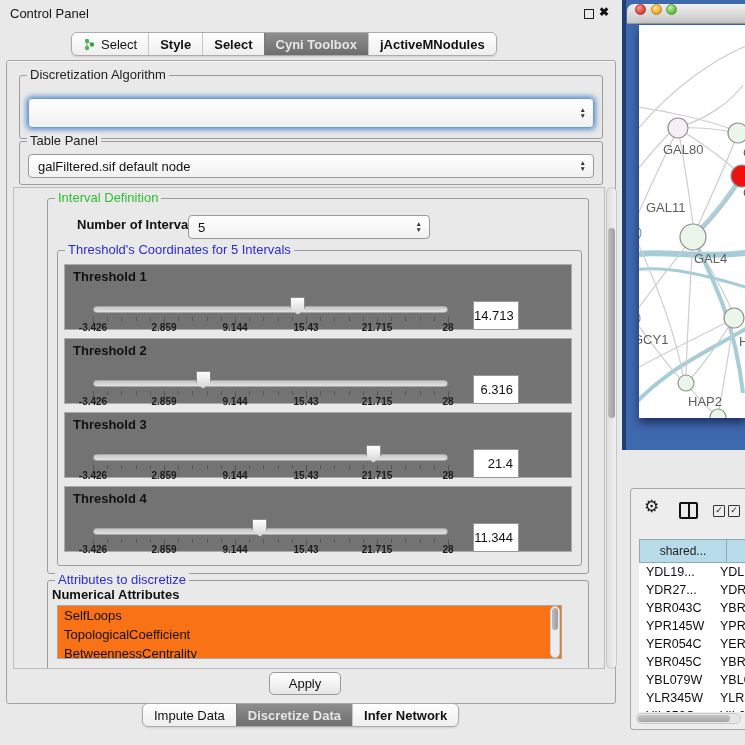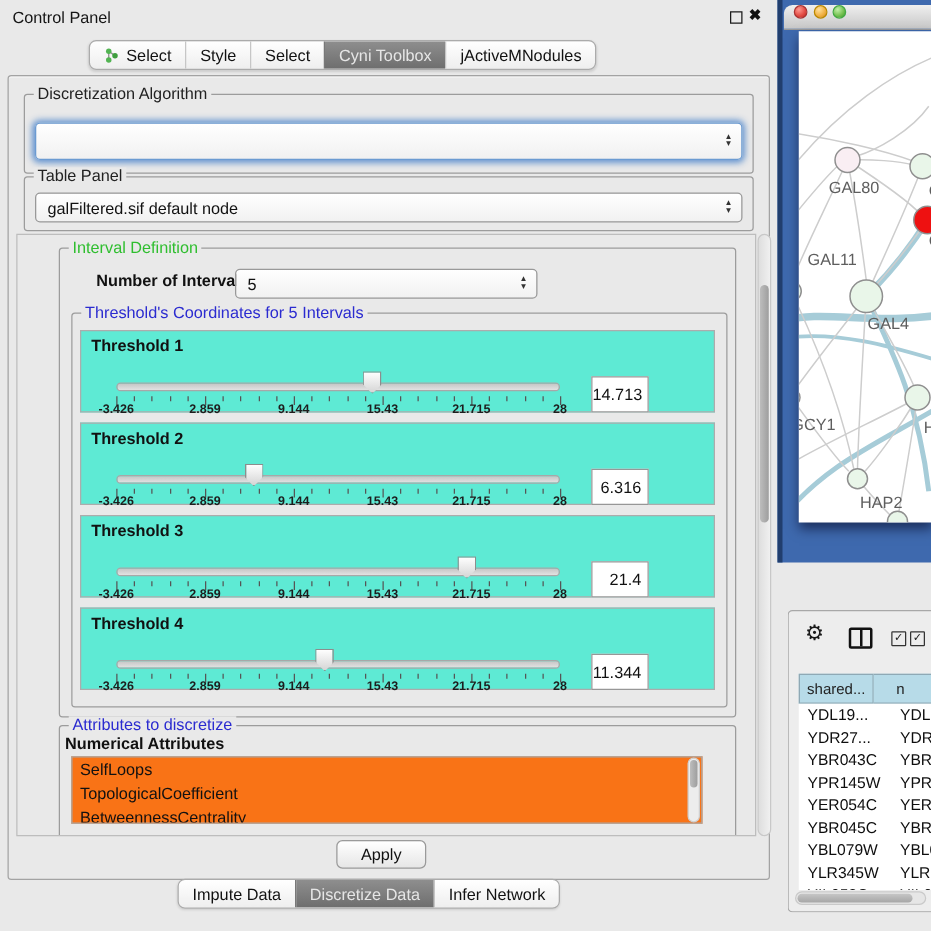"Style" .seg + .seg { font-weight: none -> bold }
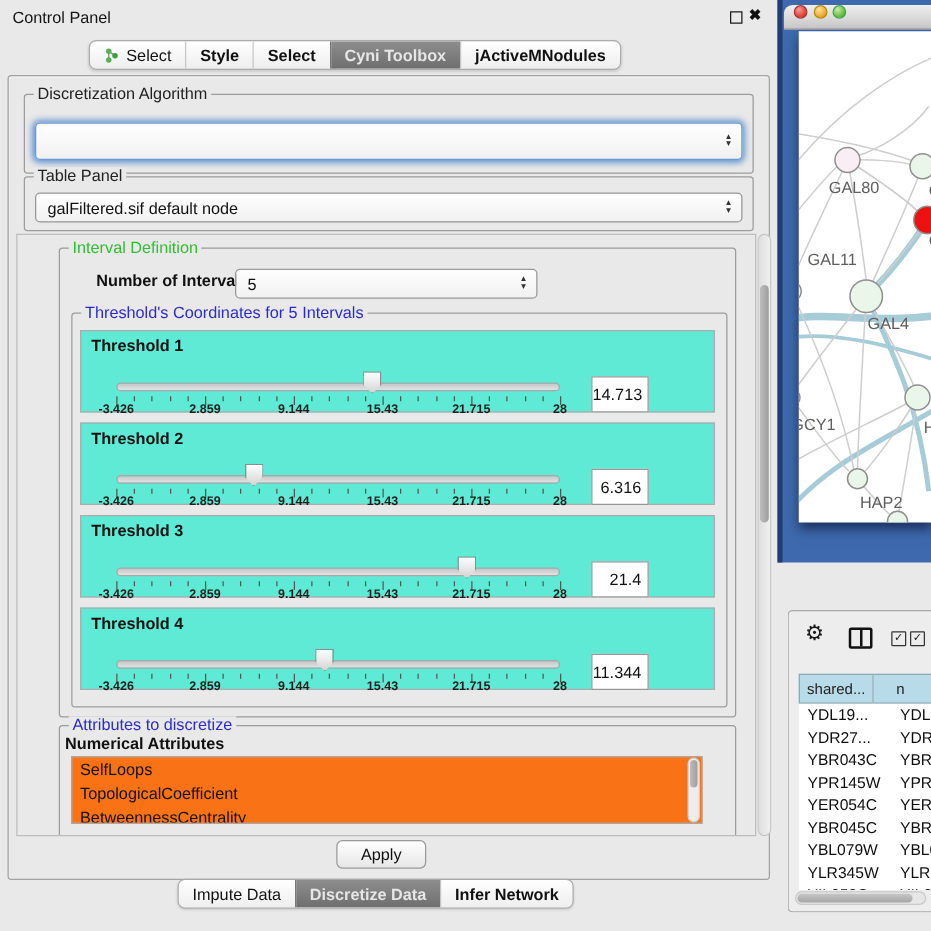"Threshold 1" .tpanel { background: #5eead4 -> #737373 }
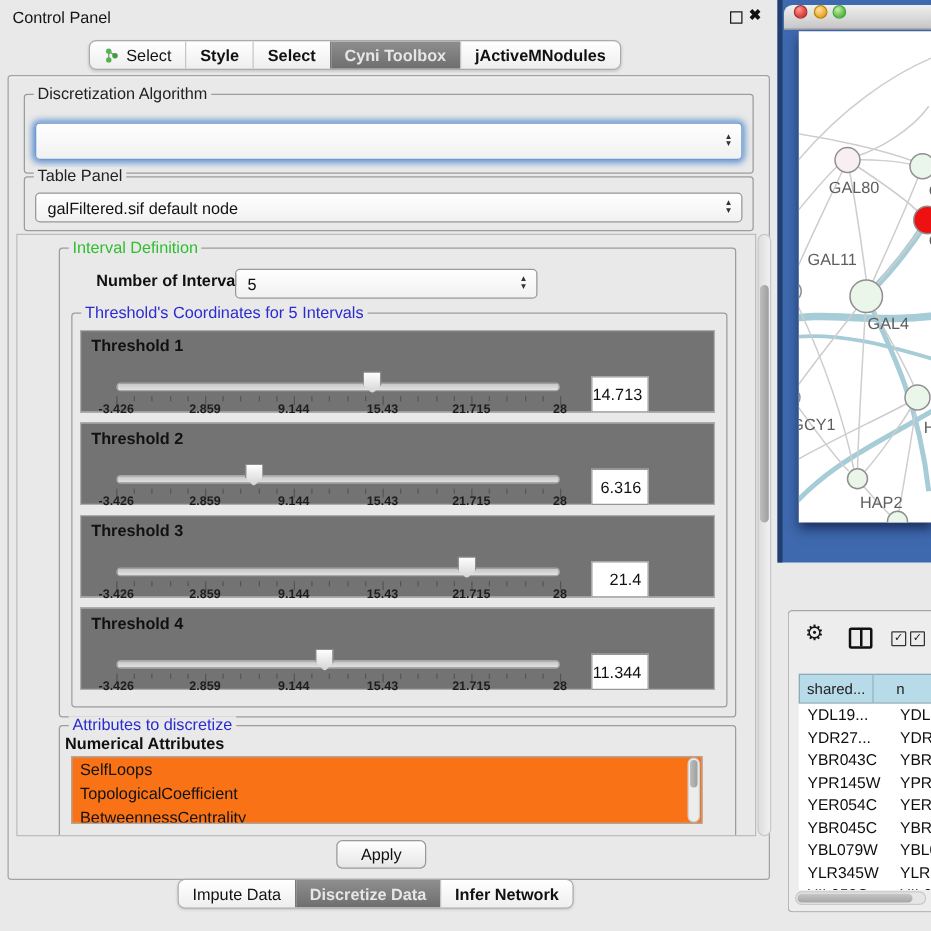"shared..." .th.c1 { width: 60px -> 88px }
